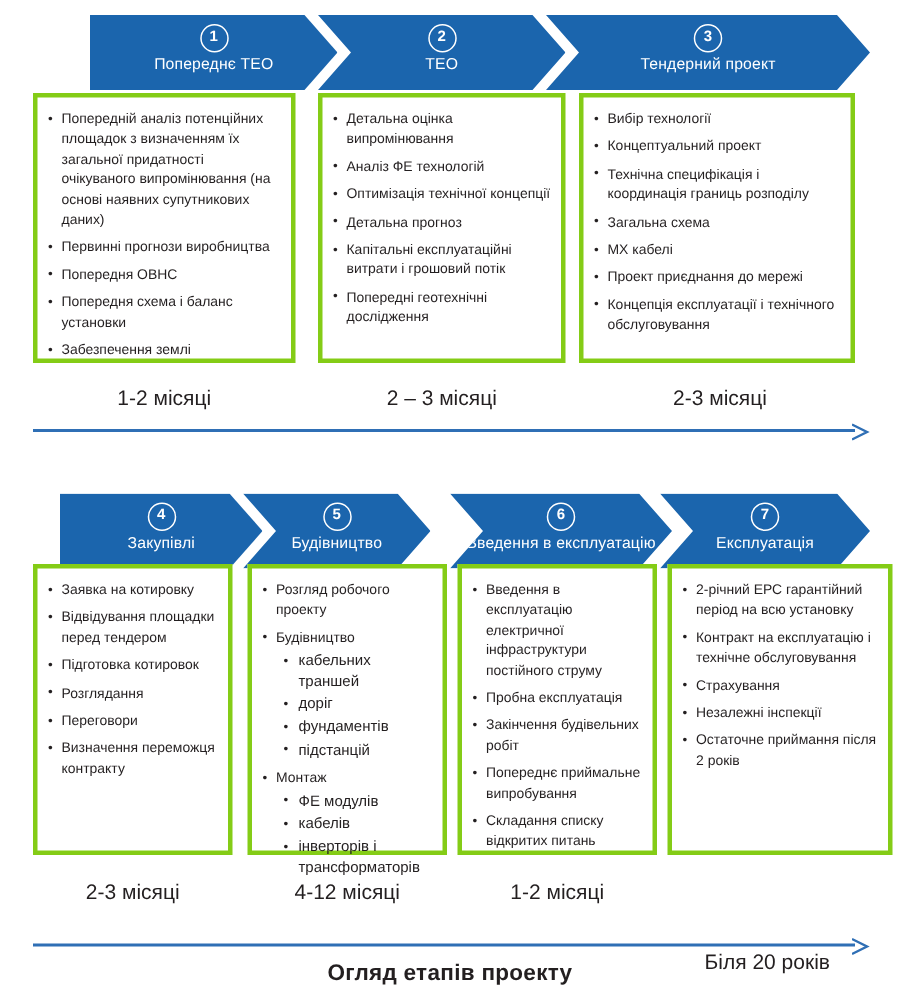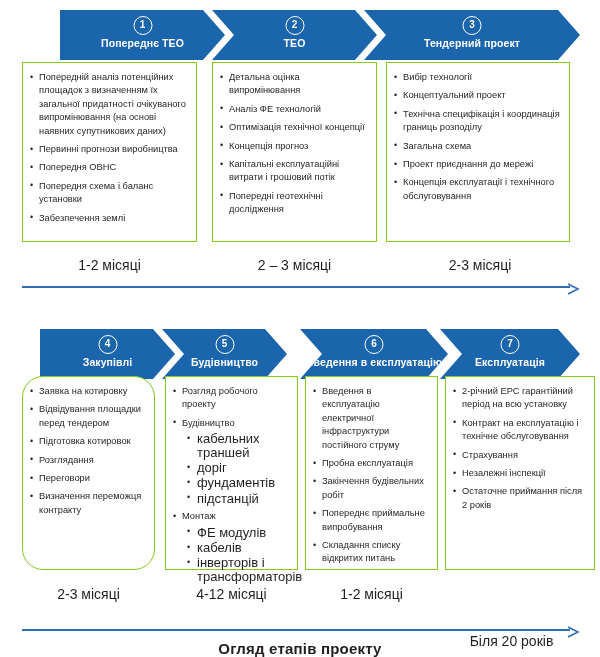"Попереднє ТЕО" .chev-label { font-weight: 700 -> 400 }
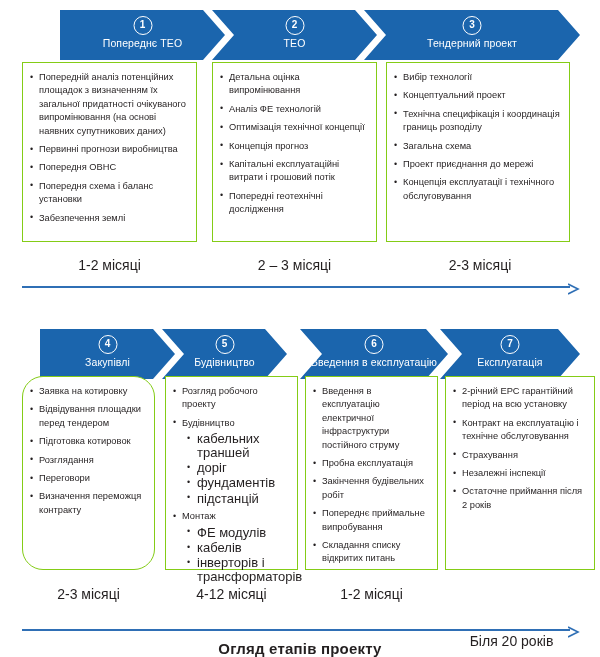"Попередній аналіз потенційних площадок з" .cbox { border: 1px solid #84cc16 -> 3px solid #84cc16 }
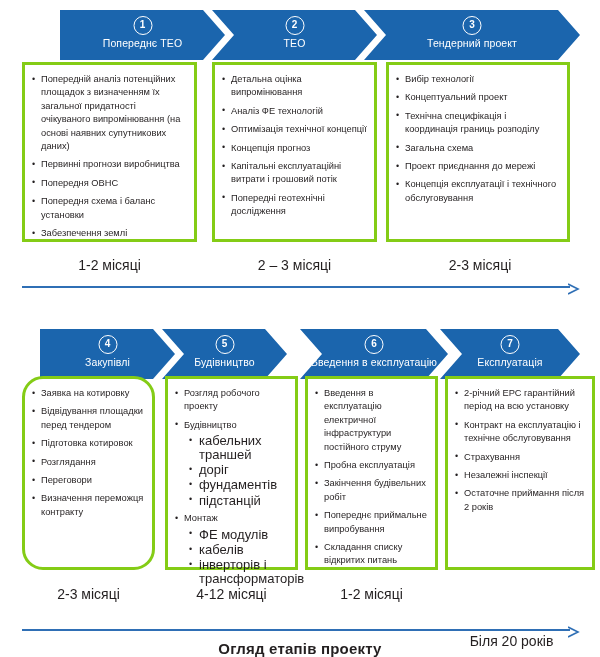"Концепція прогноз" span { text: Концепція -> Детальна }
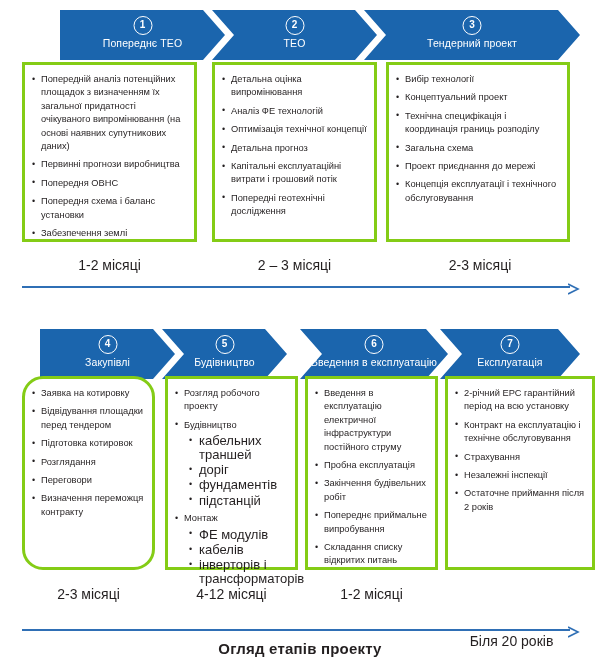"МХ кабелі" li { html: none -> <li><span>МХ кабелі</span></li> }
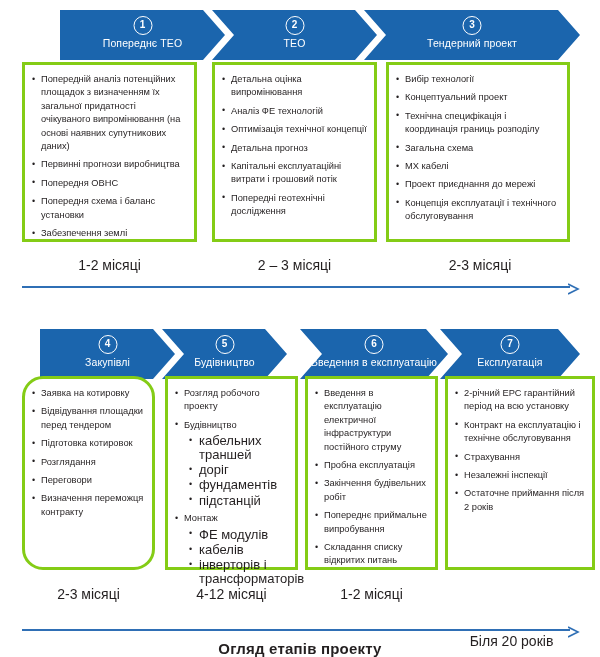"Заявка на котировку" div.cbox { border-radius: 21px -> none }
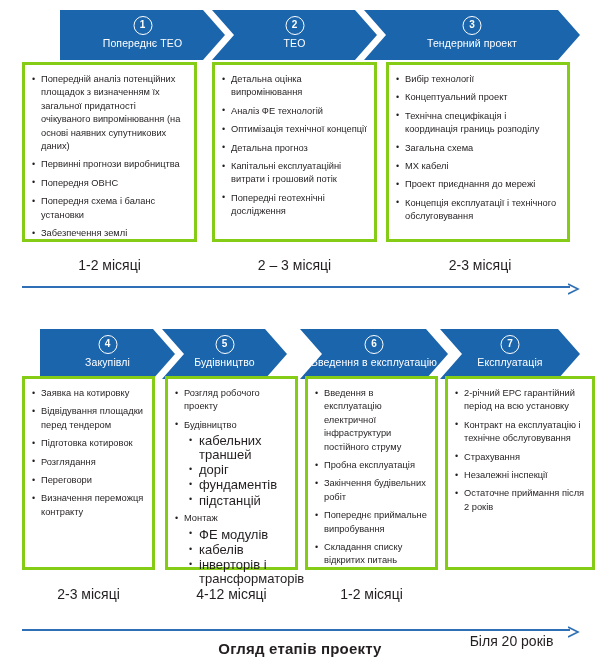"кабельних траншей" ul.sublist > li { font-size: 13px -> 10px }
